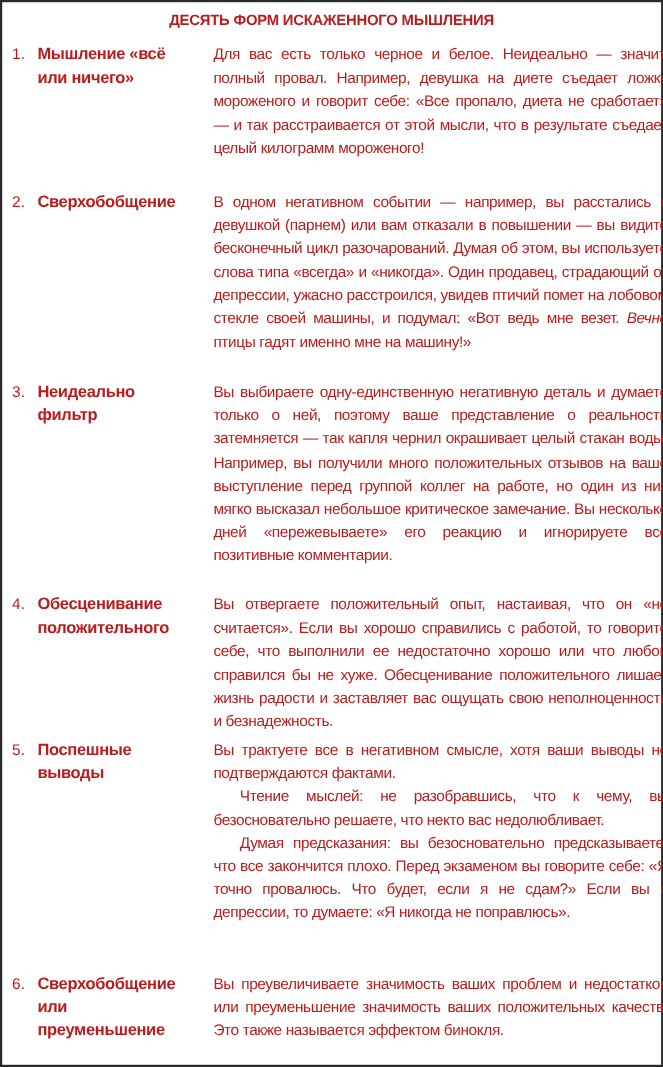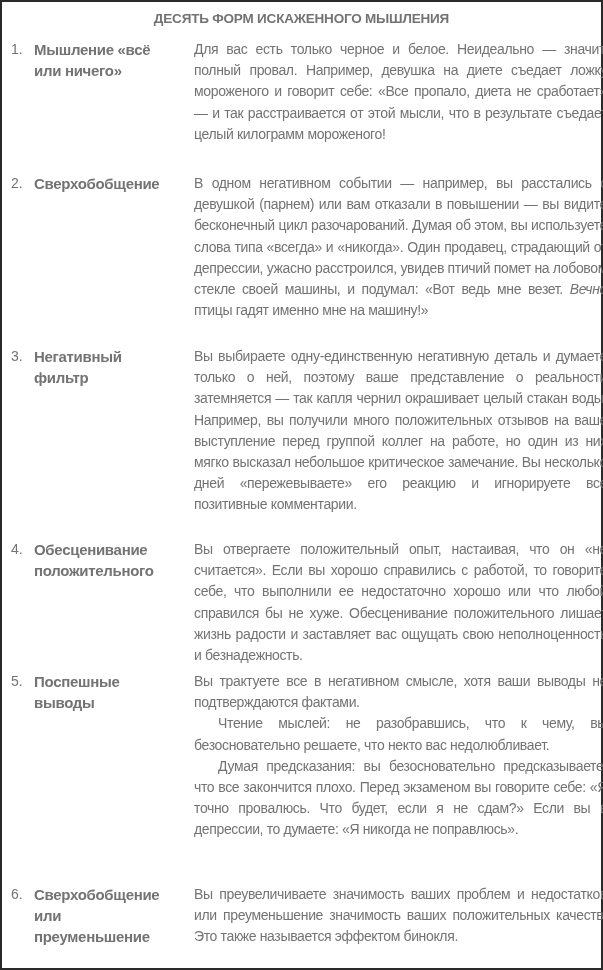"ДЕСЯТЬ ФОРМ ИСКАЖЕННОГО МЫШЛЕНИЯ" .frame { color: #737373 -> #b91c1c }
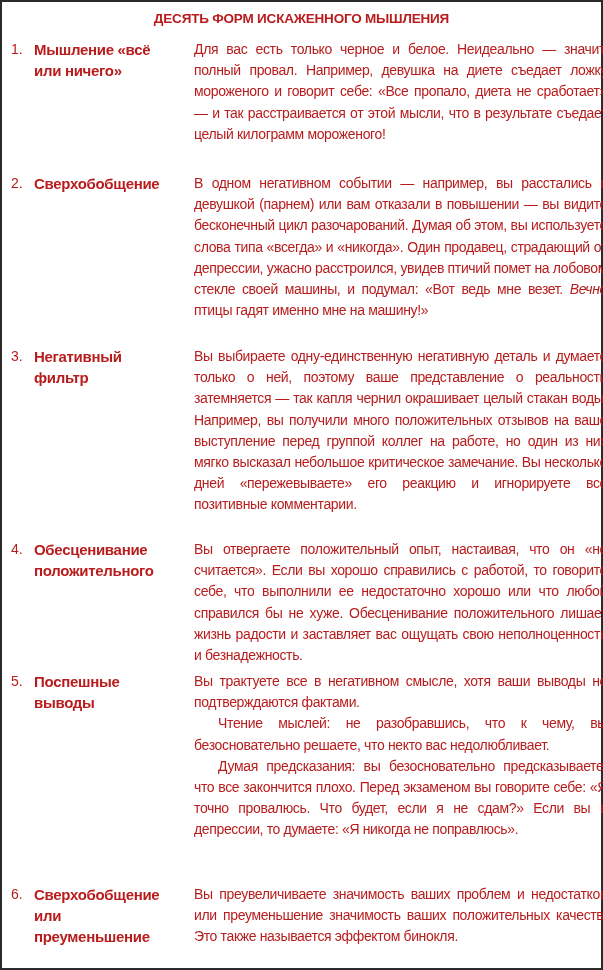"Негативный фильтр" div.label { text: Негативный -> Неидеально }
